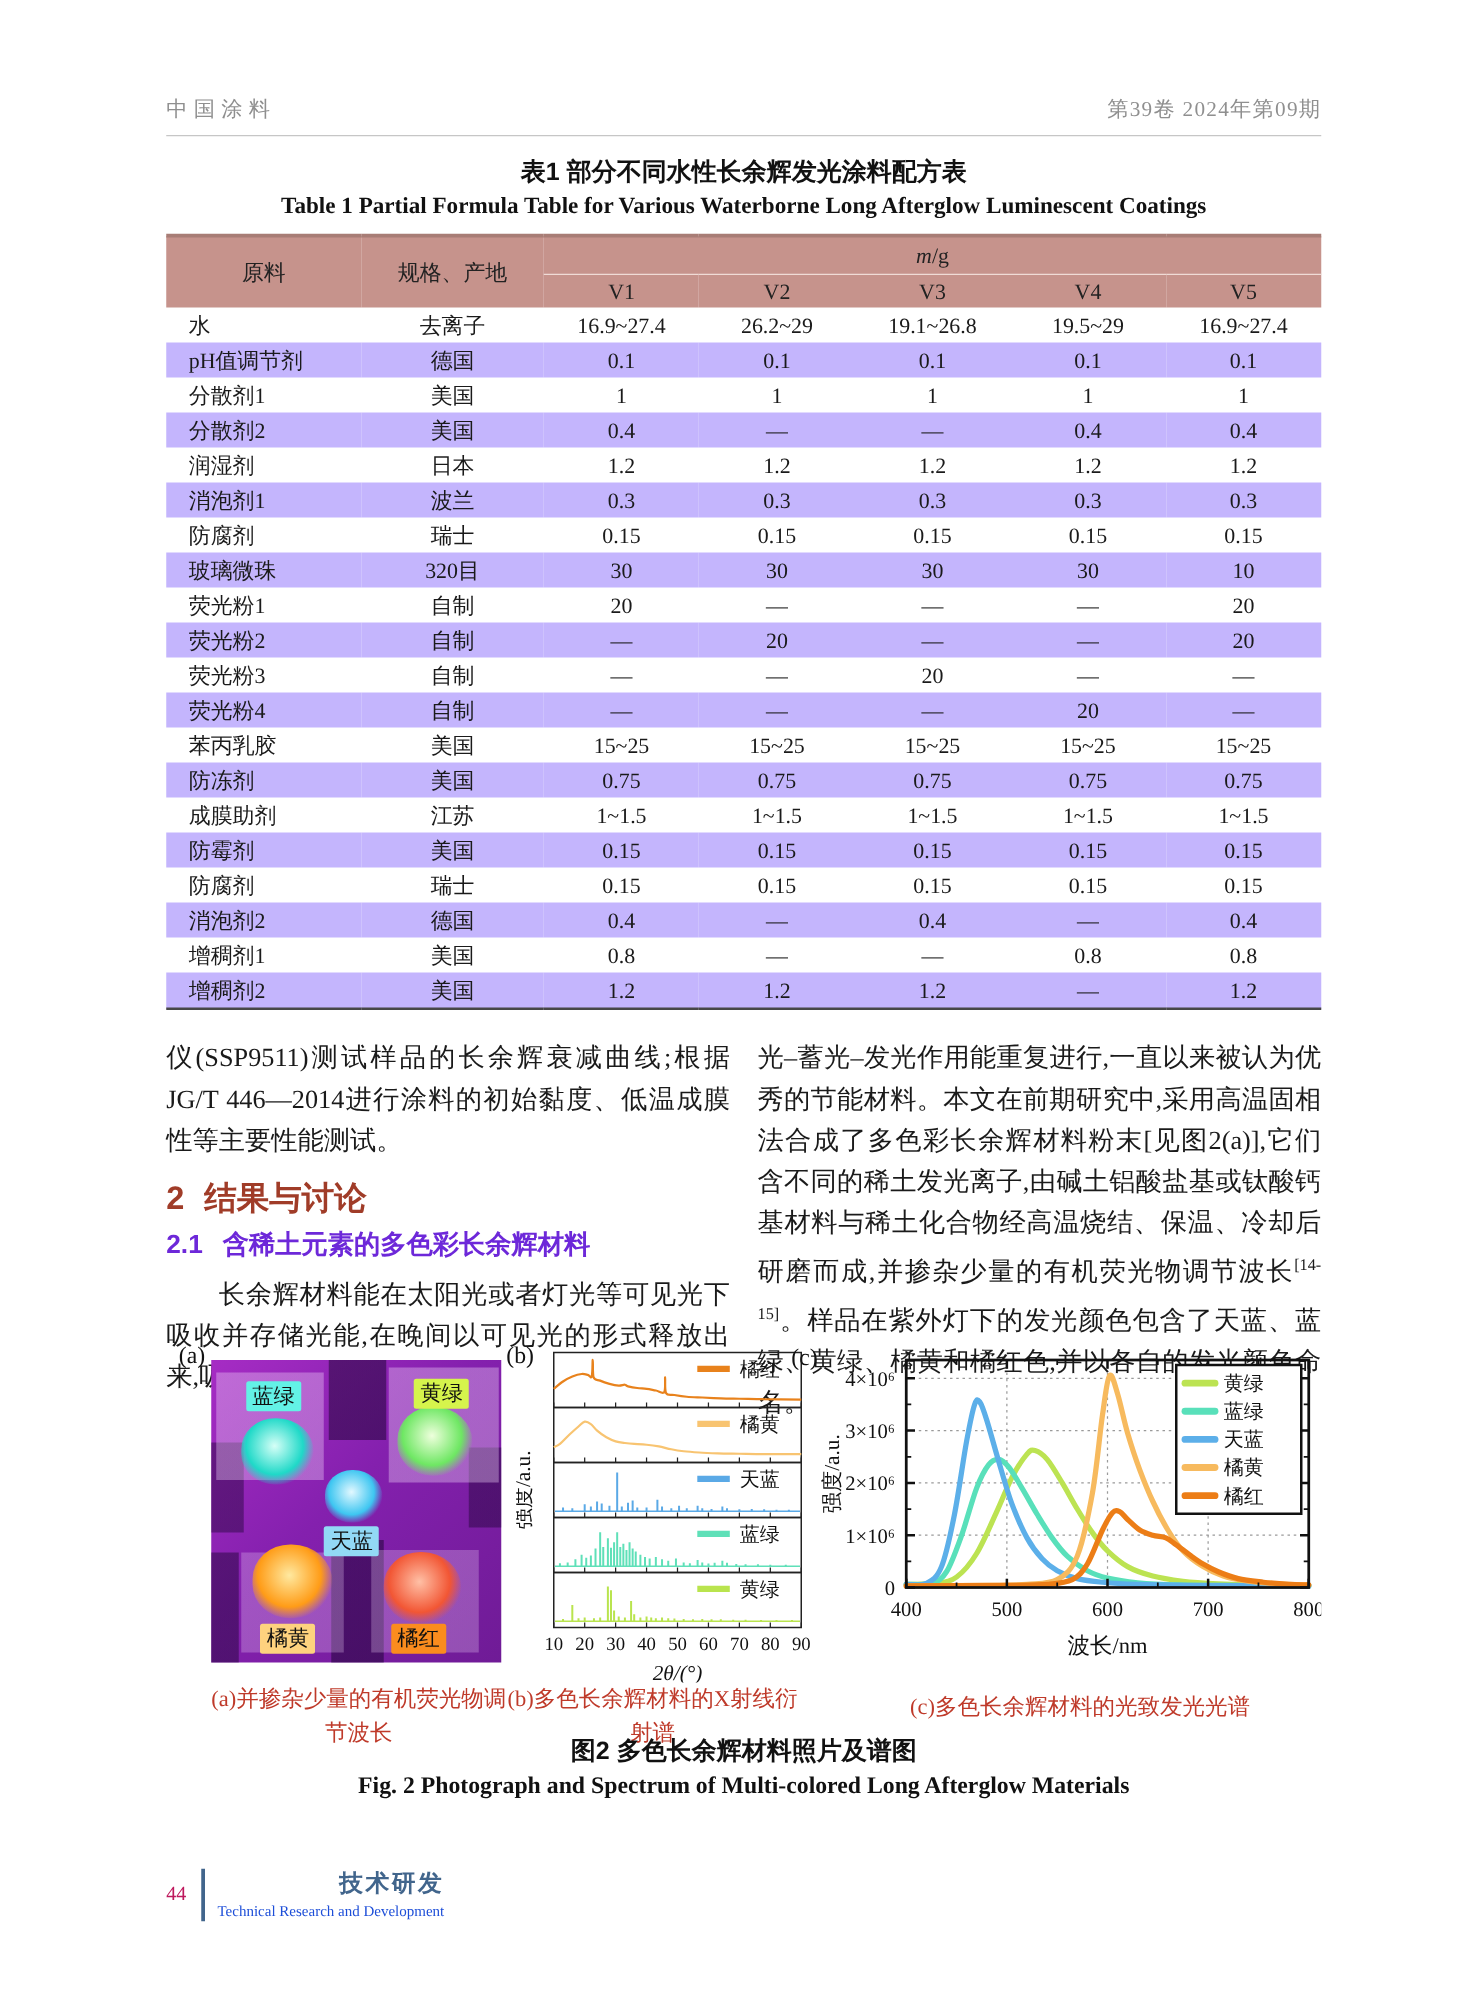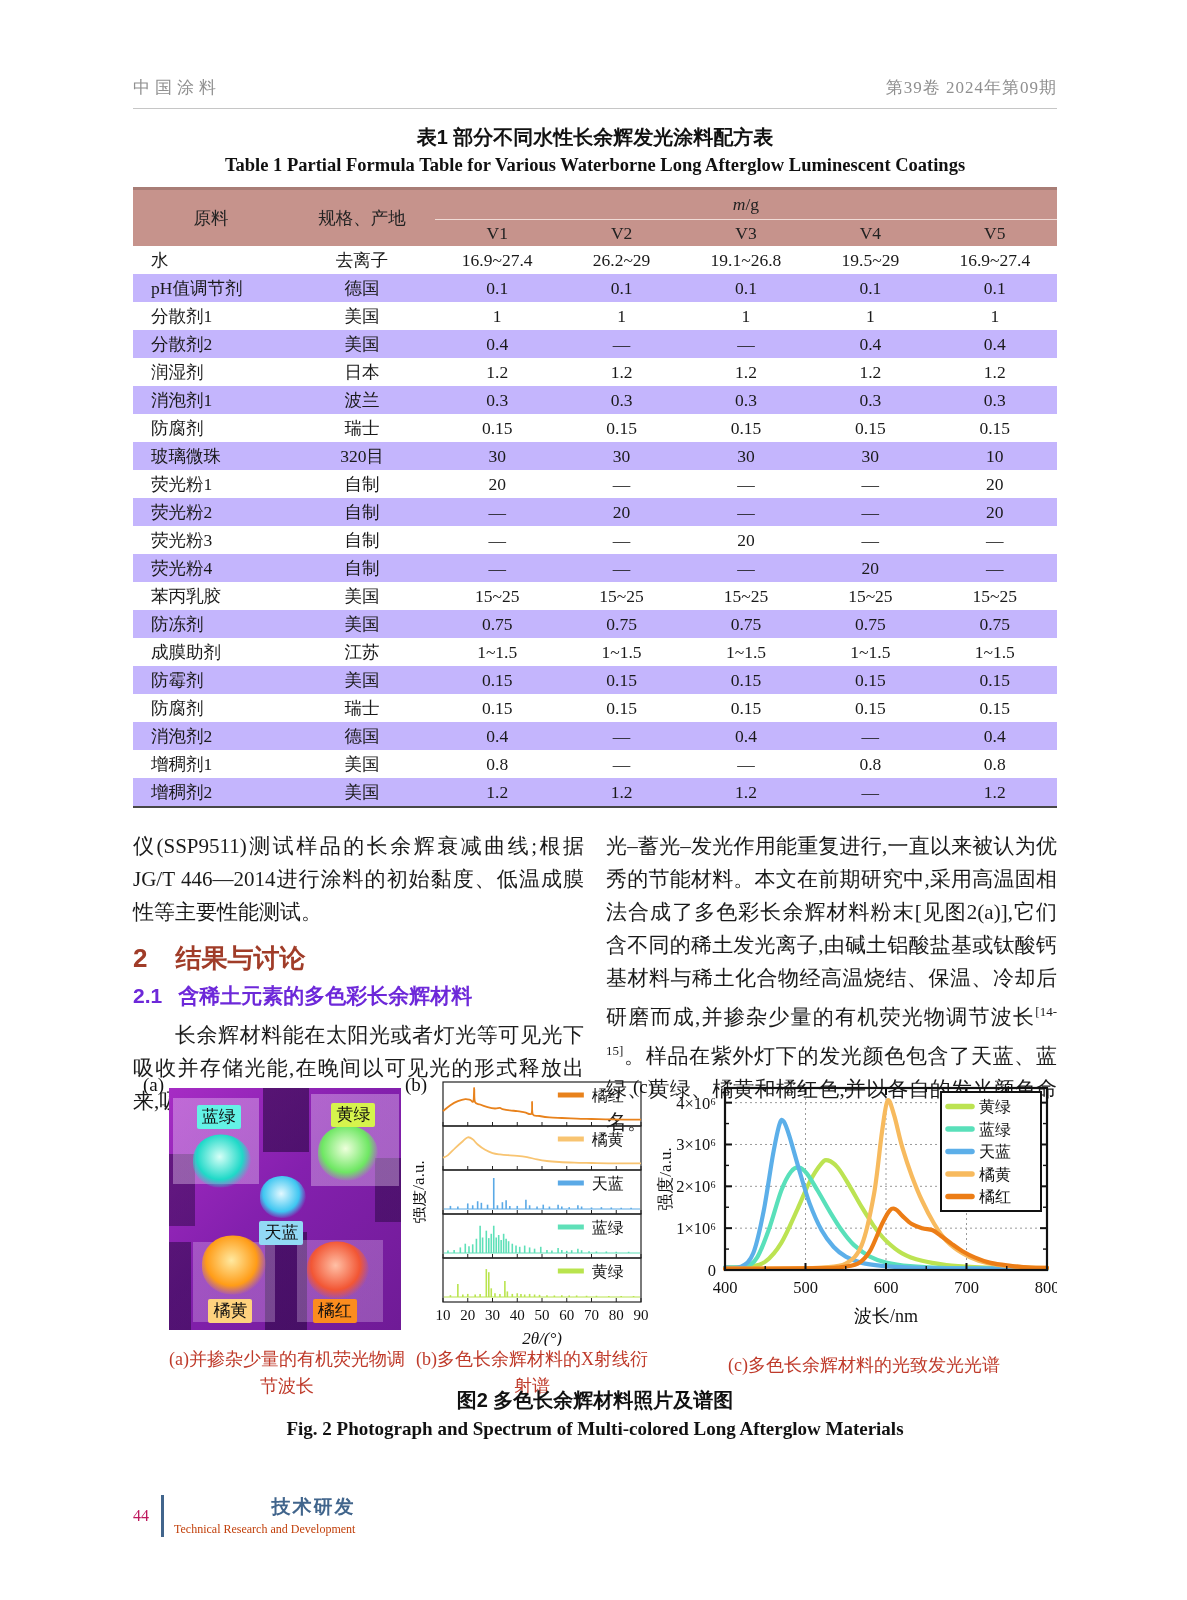"结果与讨论" .tc h2 .hsp { margin-left: 28px -> 16px }
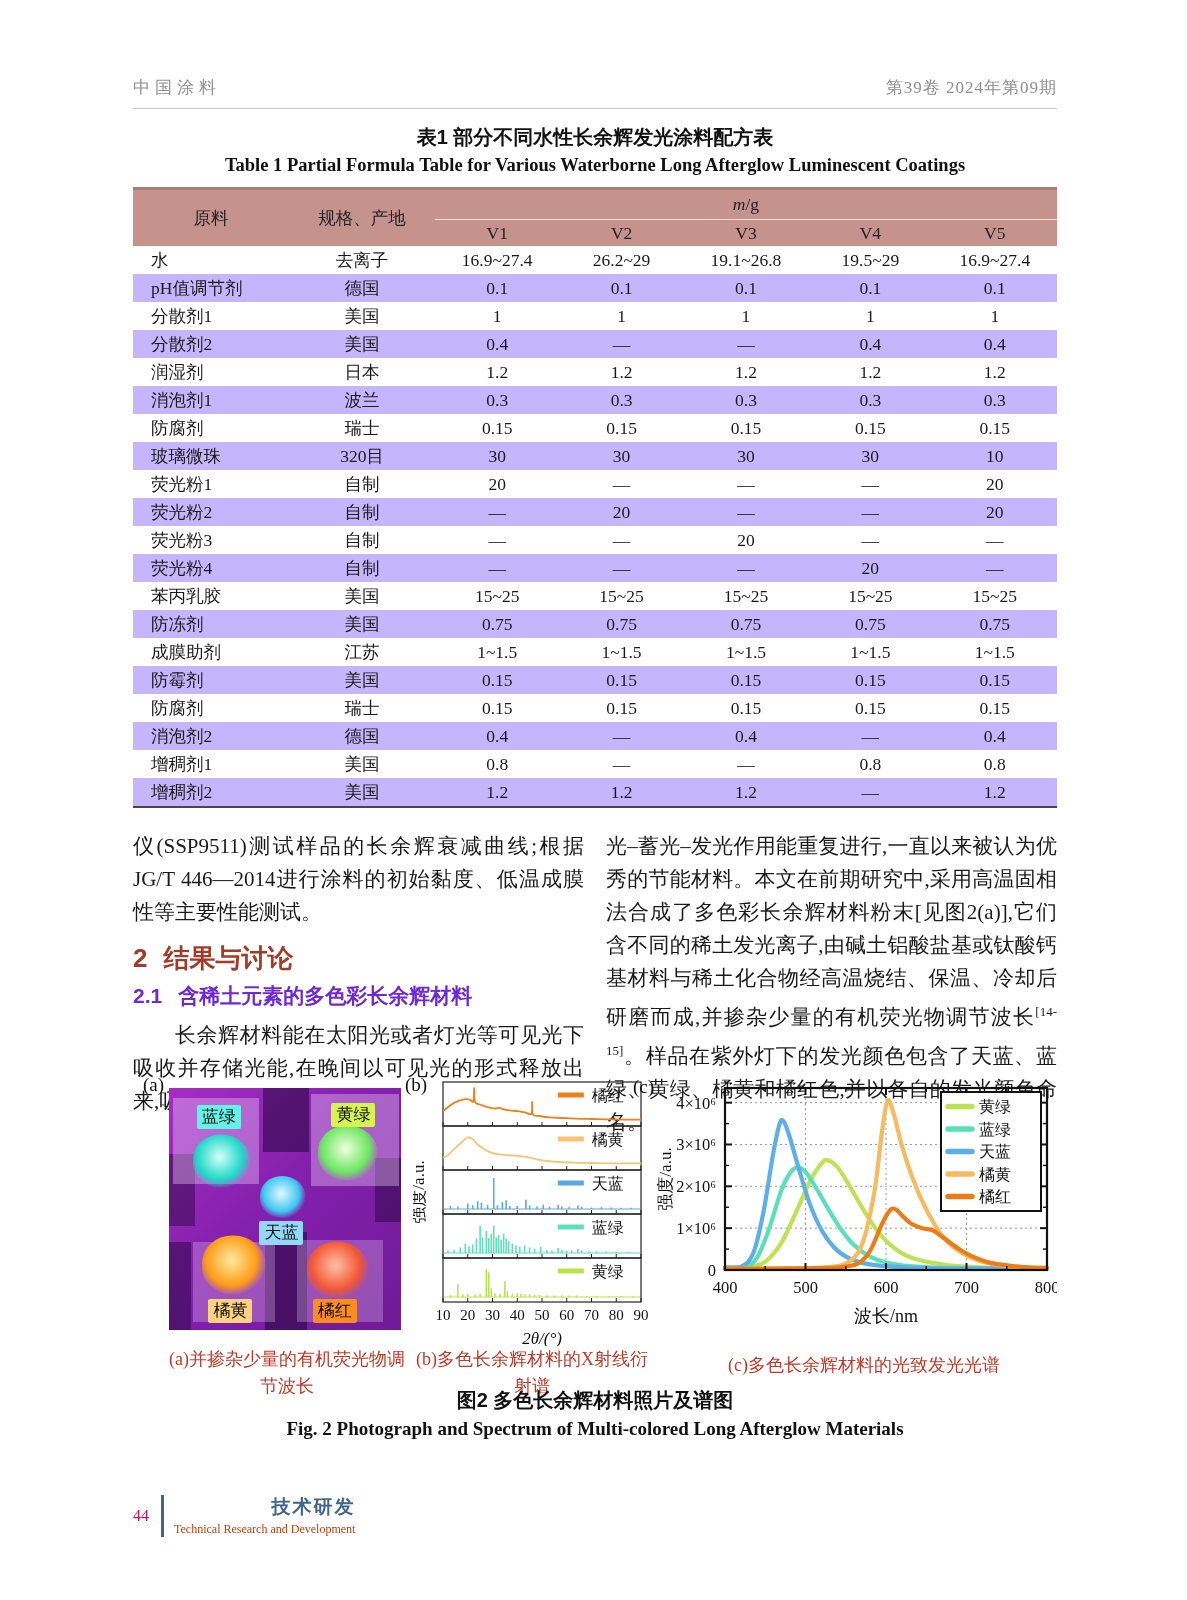"(b)多色长余辉材料的X射线衍射谱" .cap-b { left: 278px -> 268px }
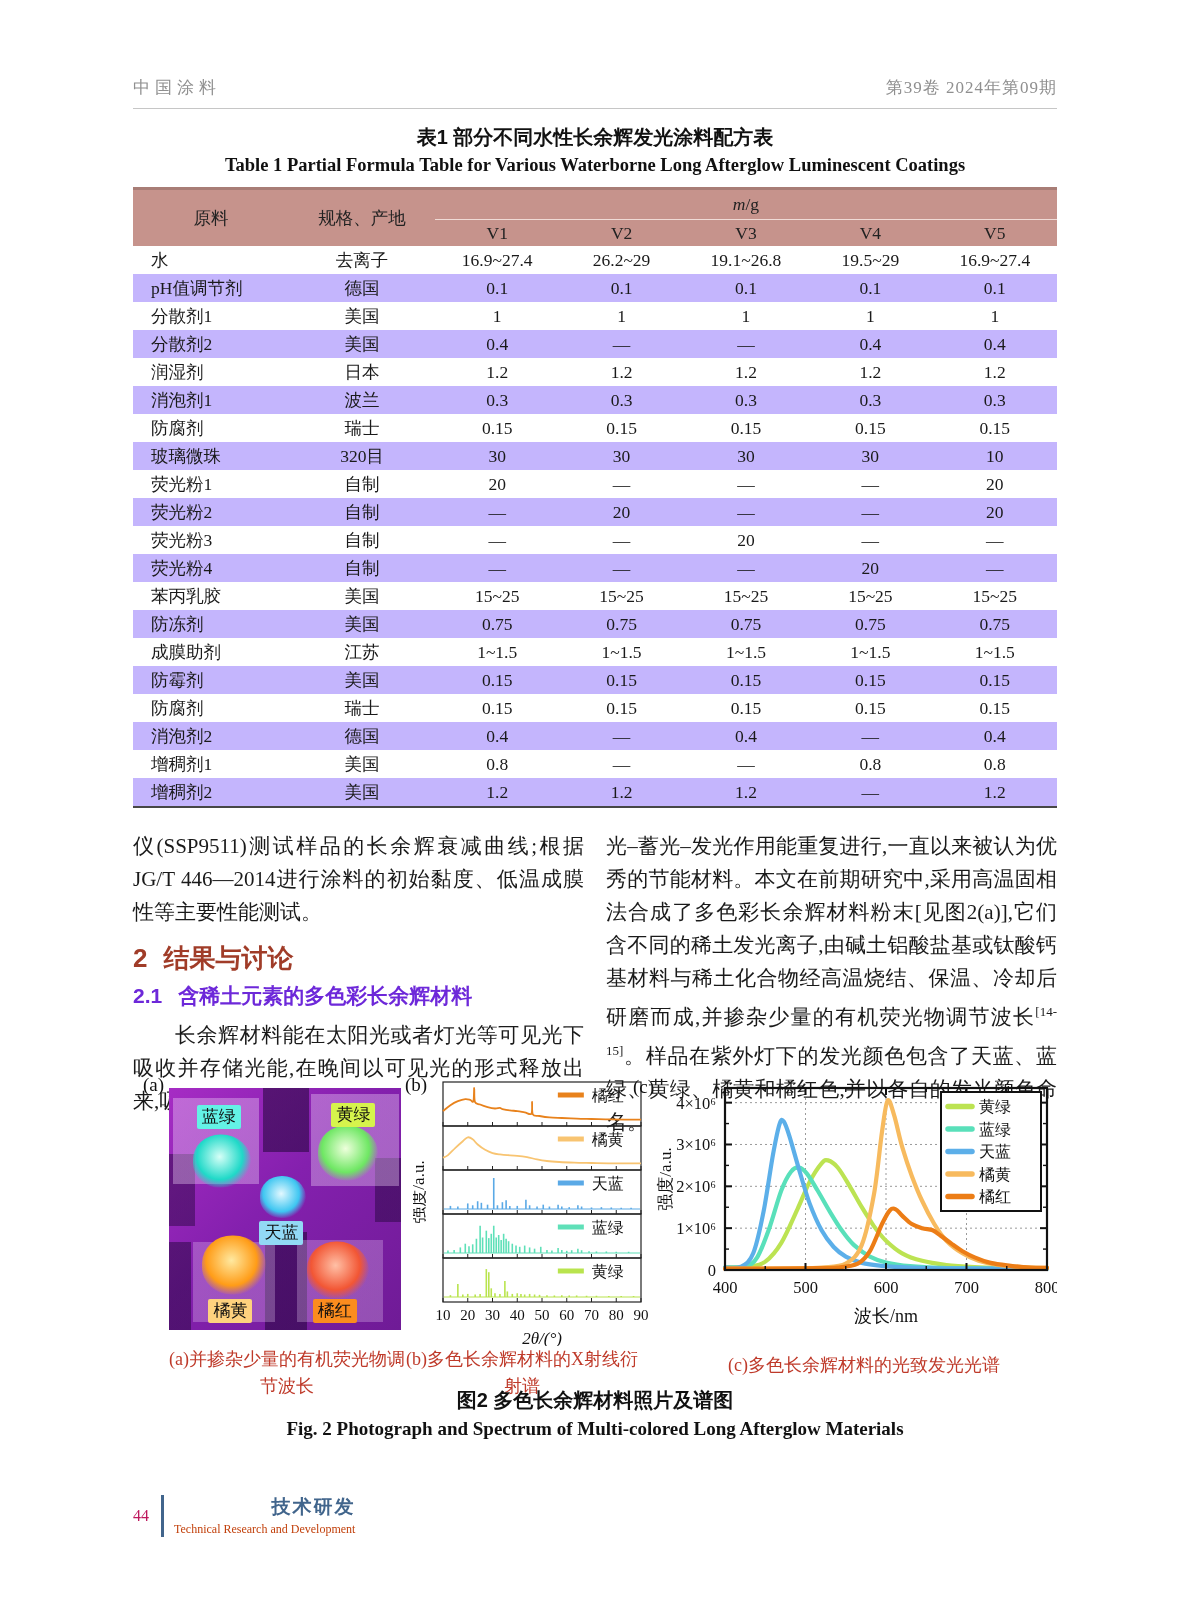"Technical Research and Development" .fen { color: #c2410c -> #1d4ed8 }
